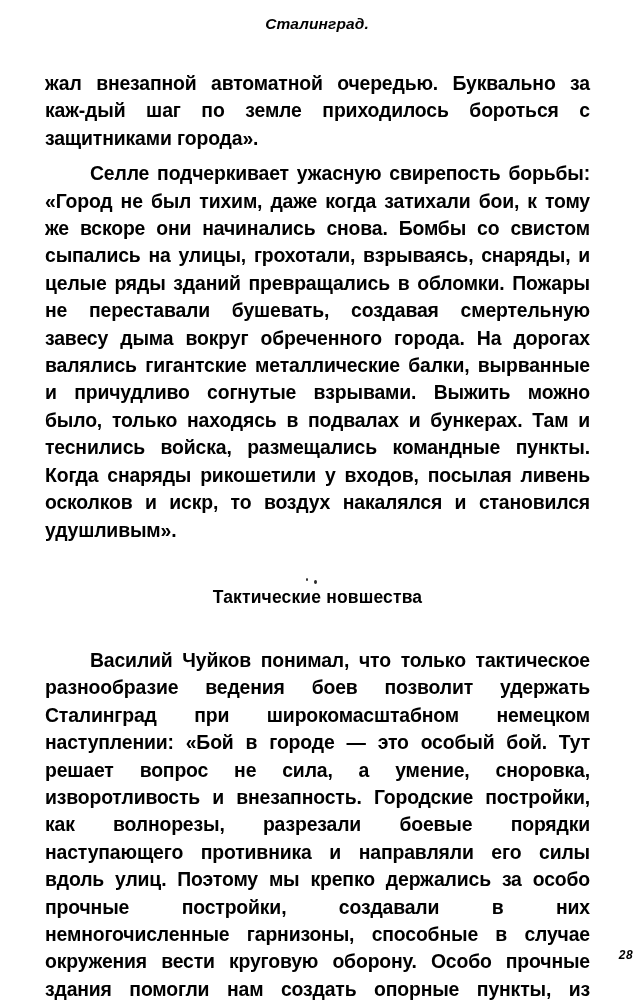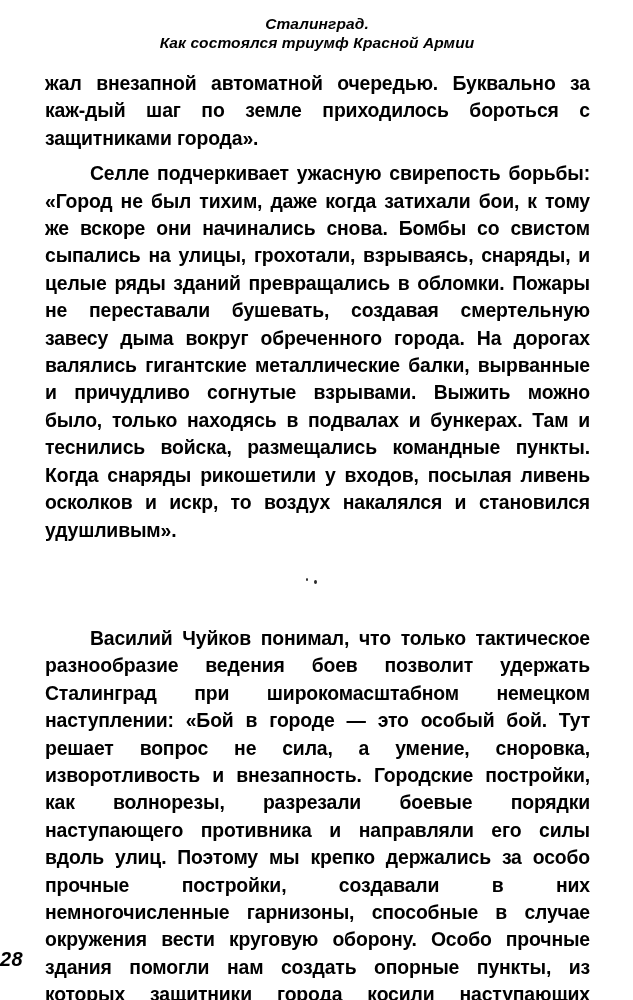"Как состоялся триумф Красной Армии" span.rh-line-2 { html: <span>Как состоялся триумф Красной Армии</span> -> none }
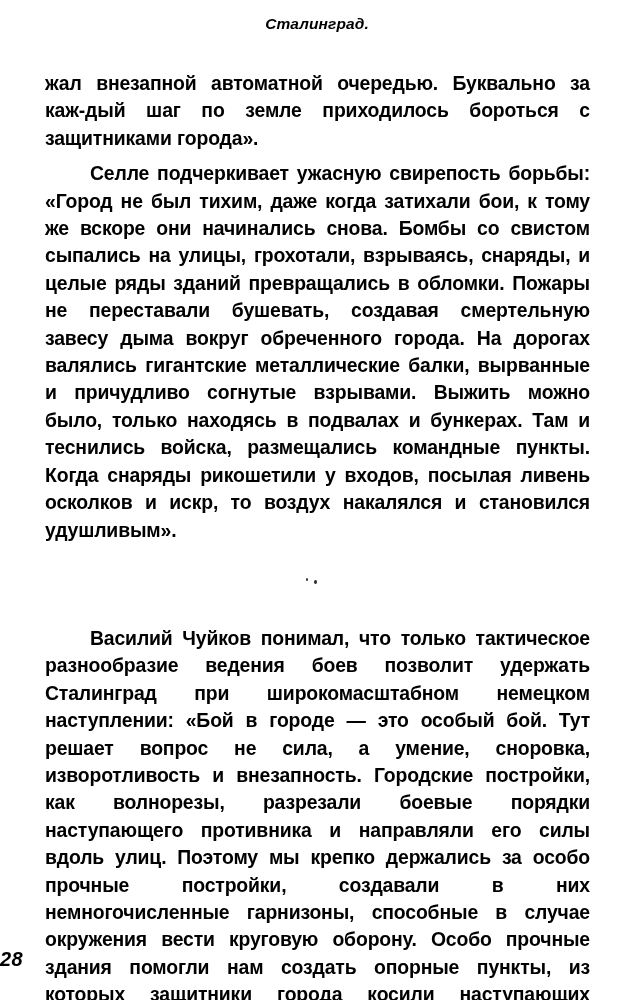"Тактические новшества" span { html: none -> <span>Тактические новшества</span> }
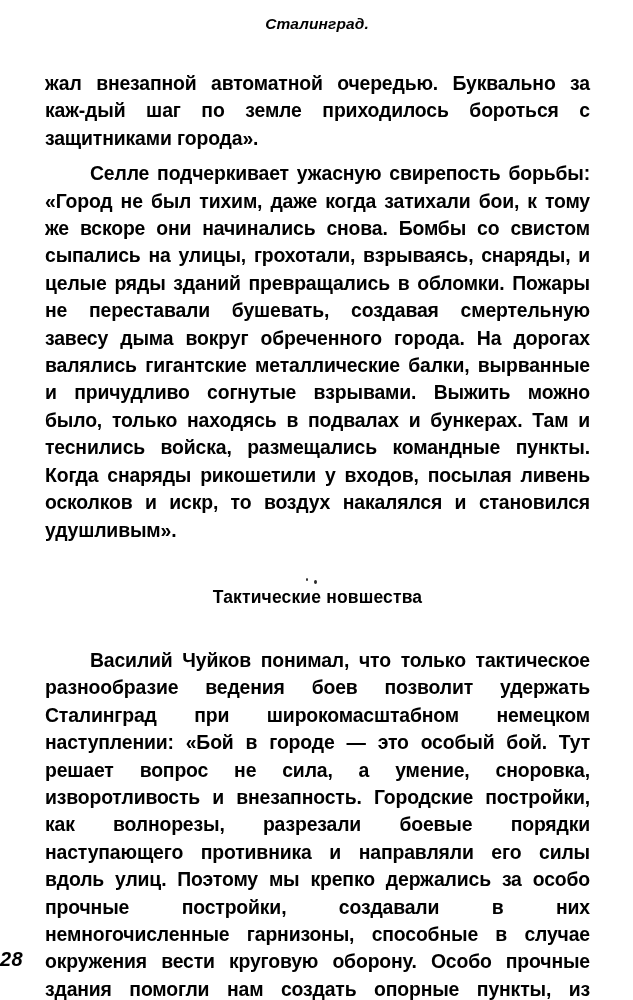"28" .folio { font-size: 20px -> 12px; text-align: left -> right }
